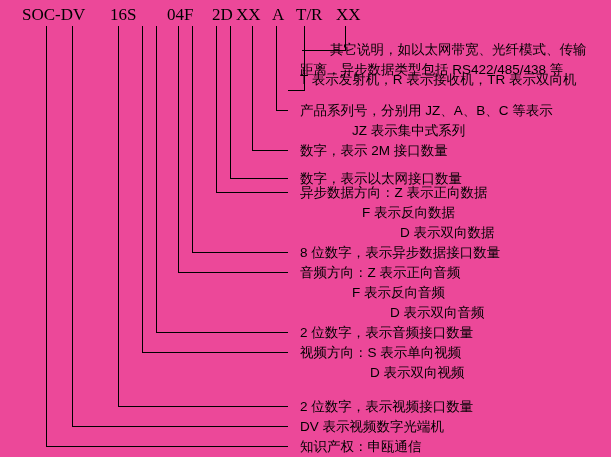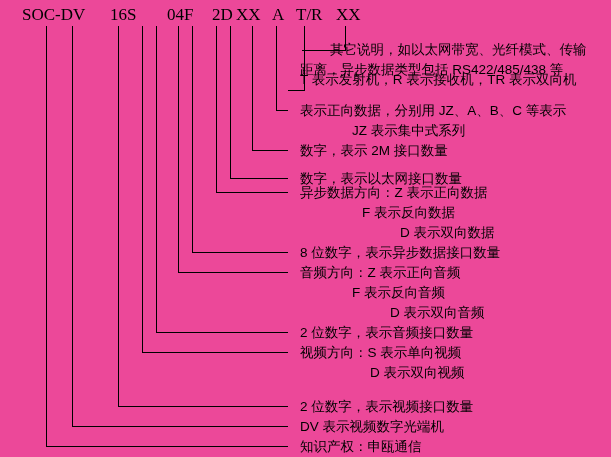"表示正向数据，分别用 JZ、A、B、C 等表示" div.desc { text: 表示正向数据 -> 产品系列号 }
